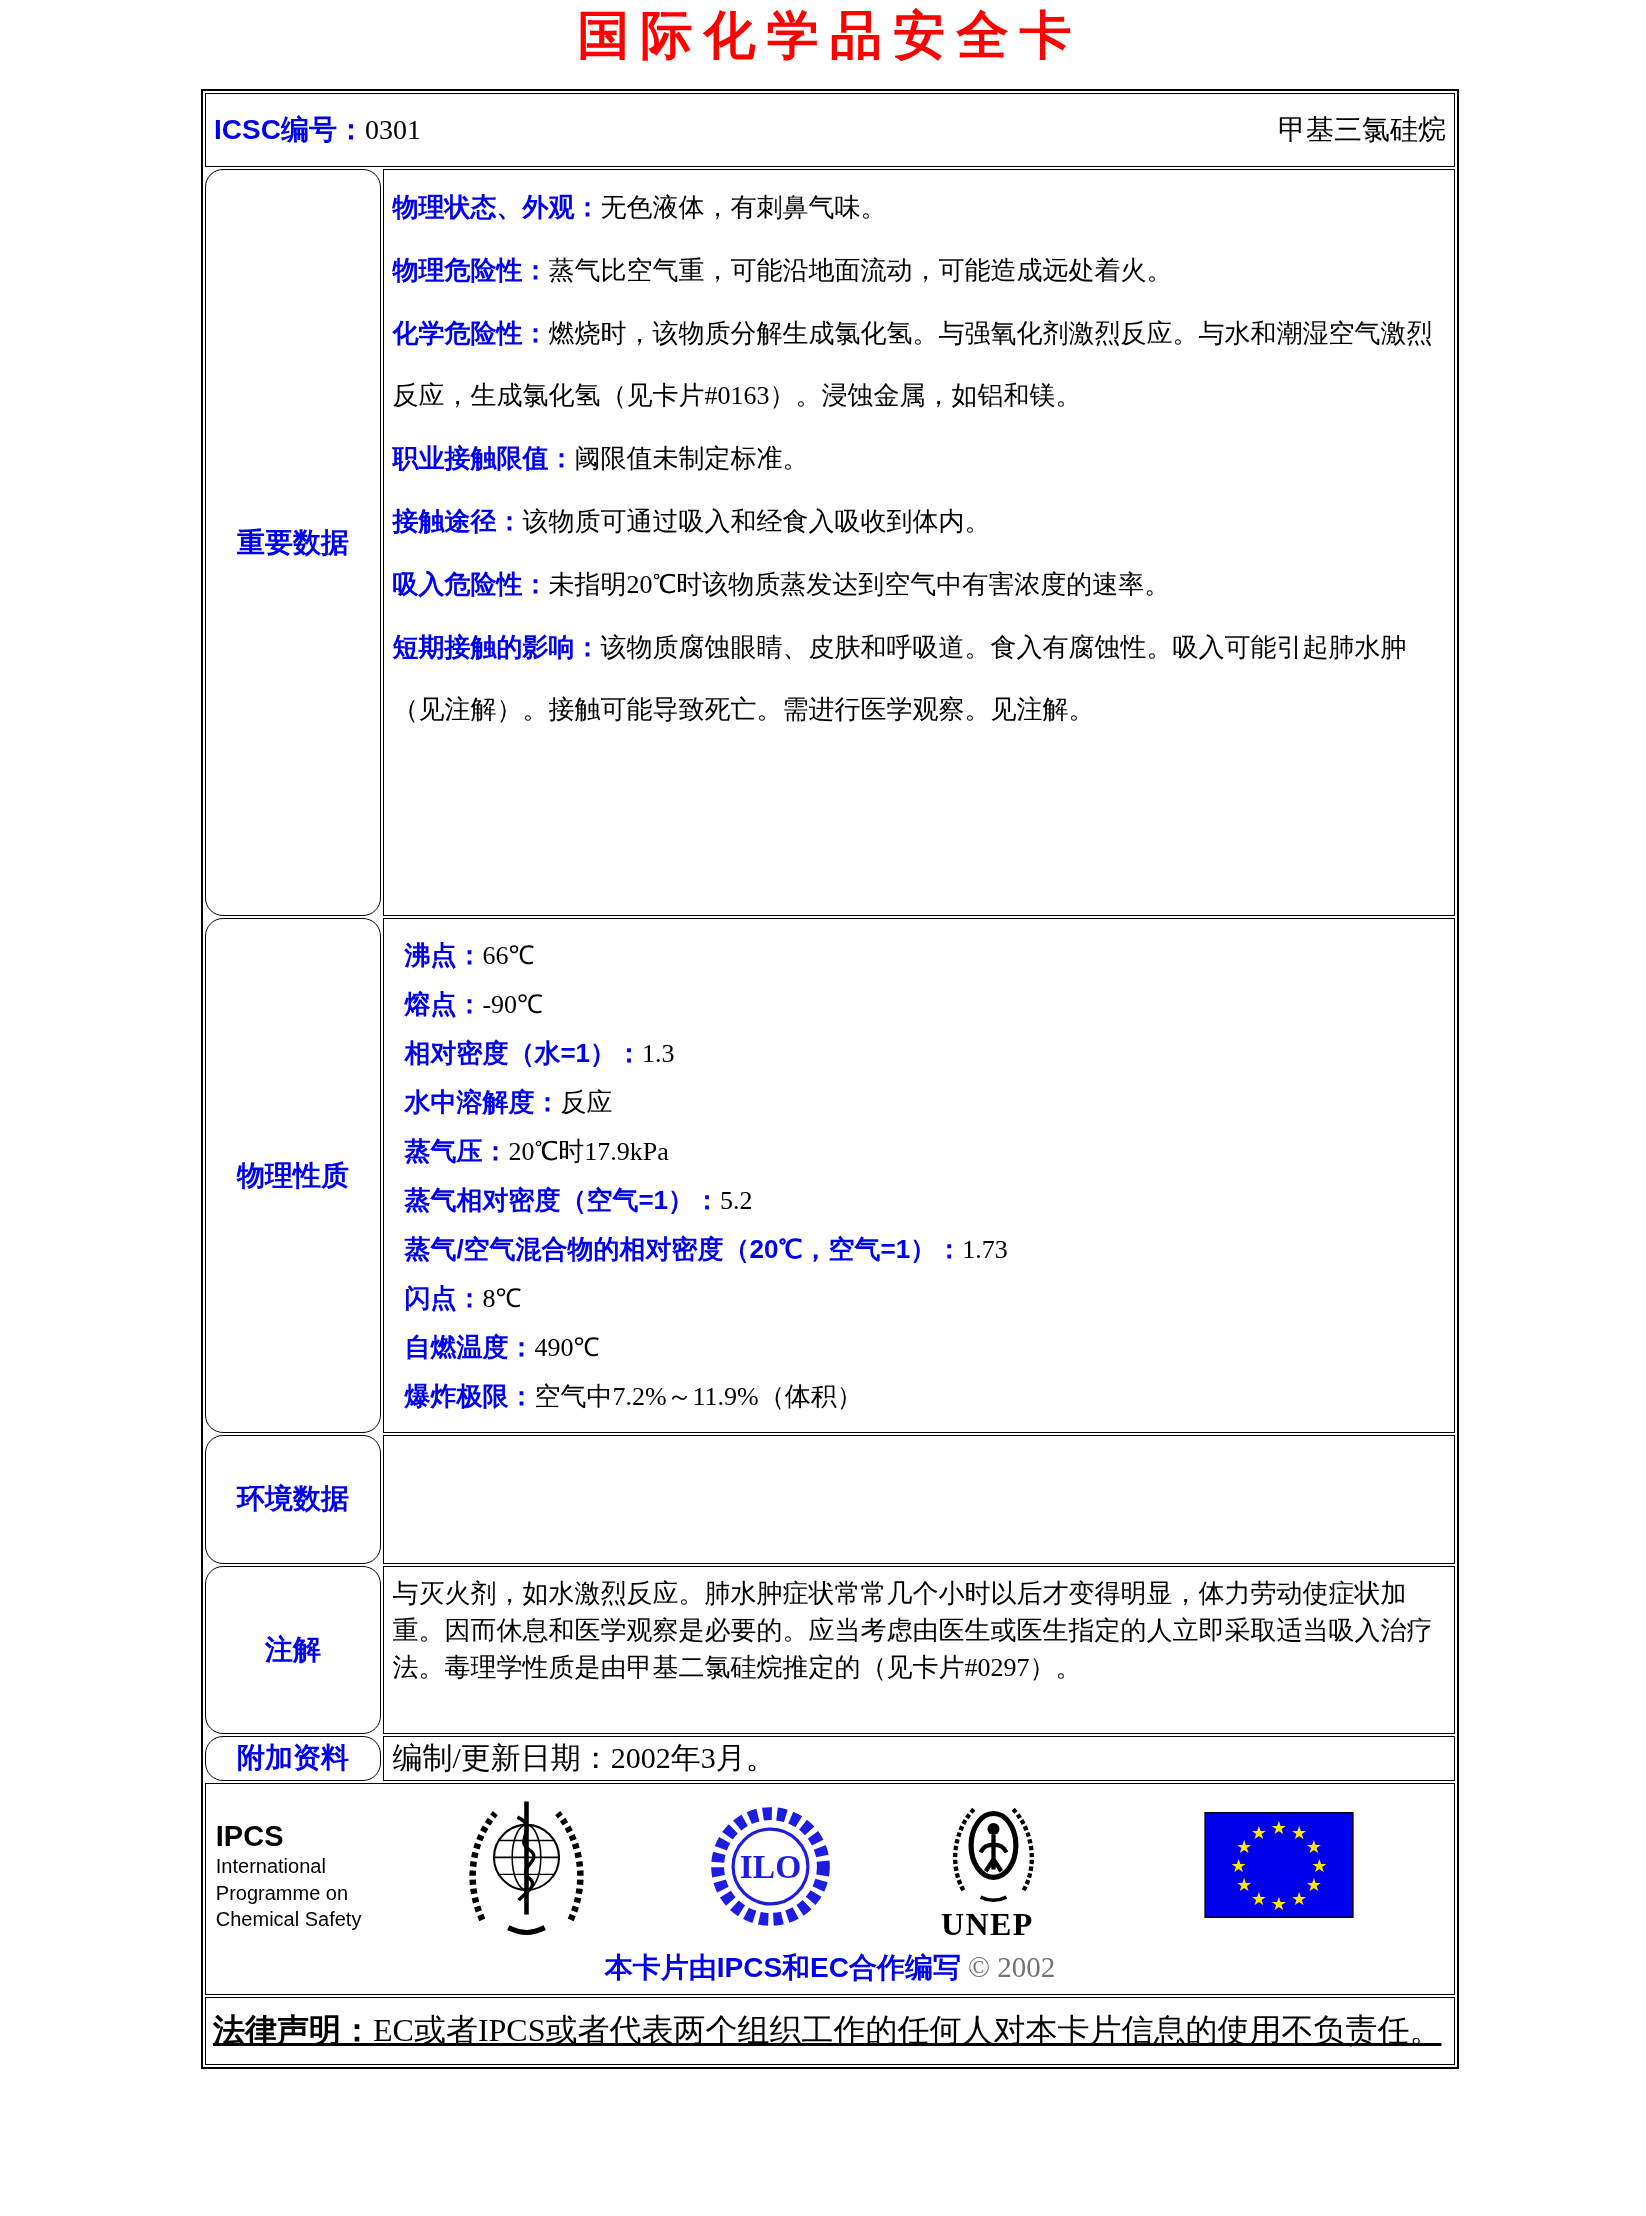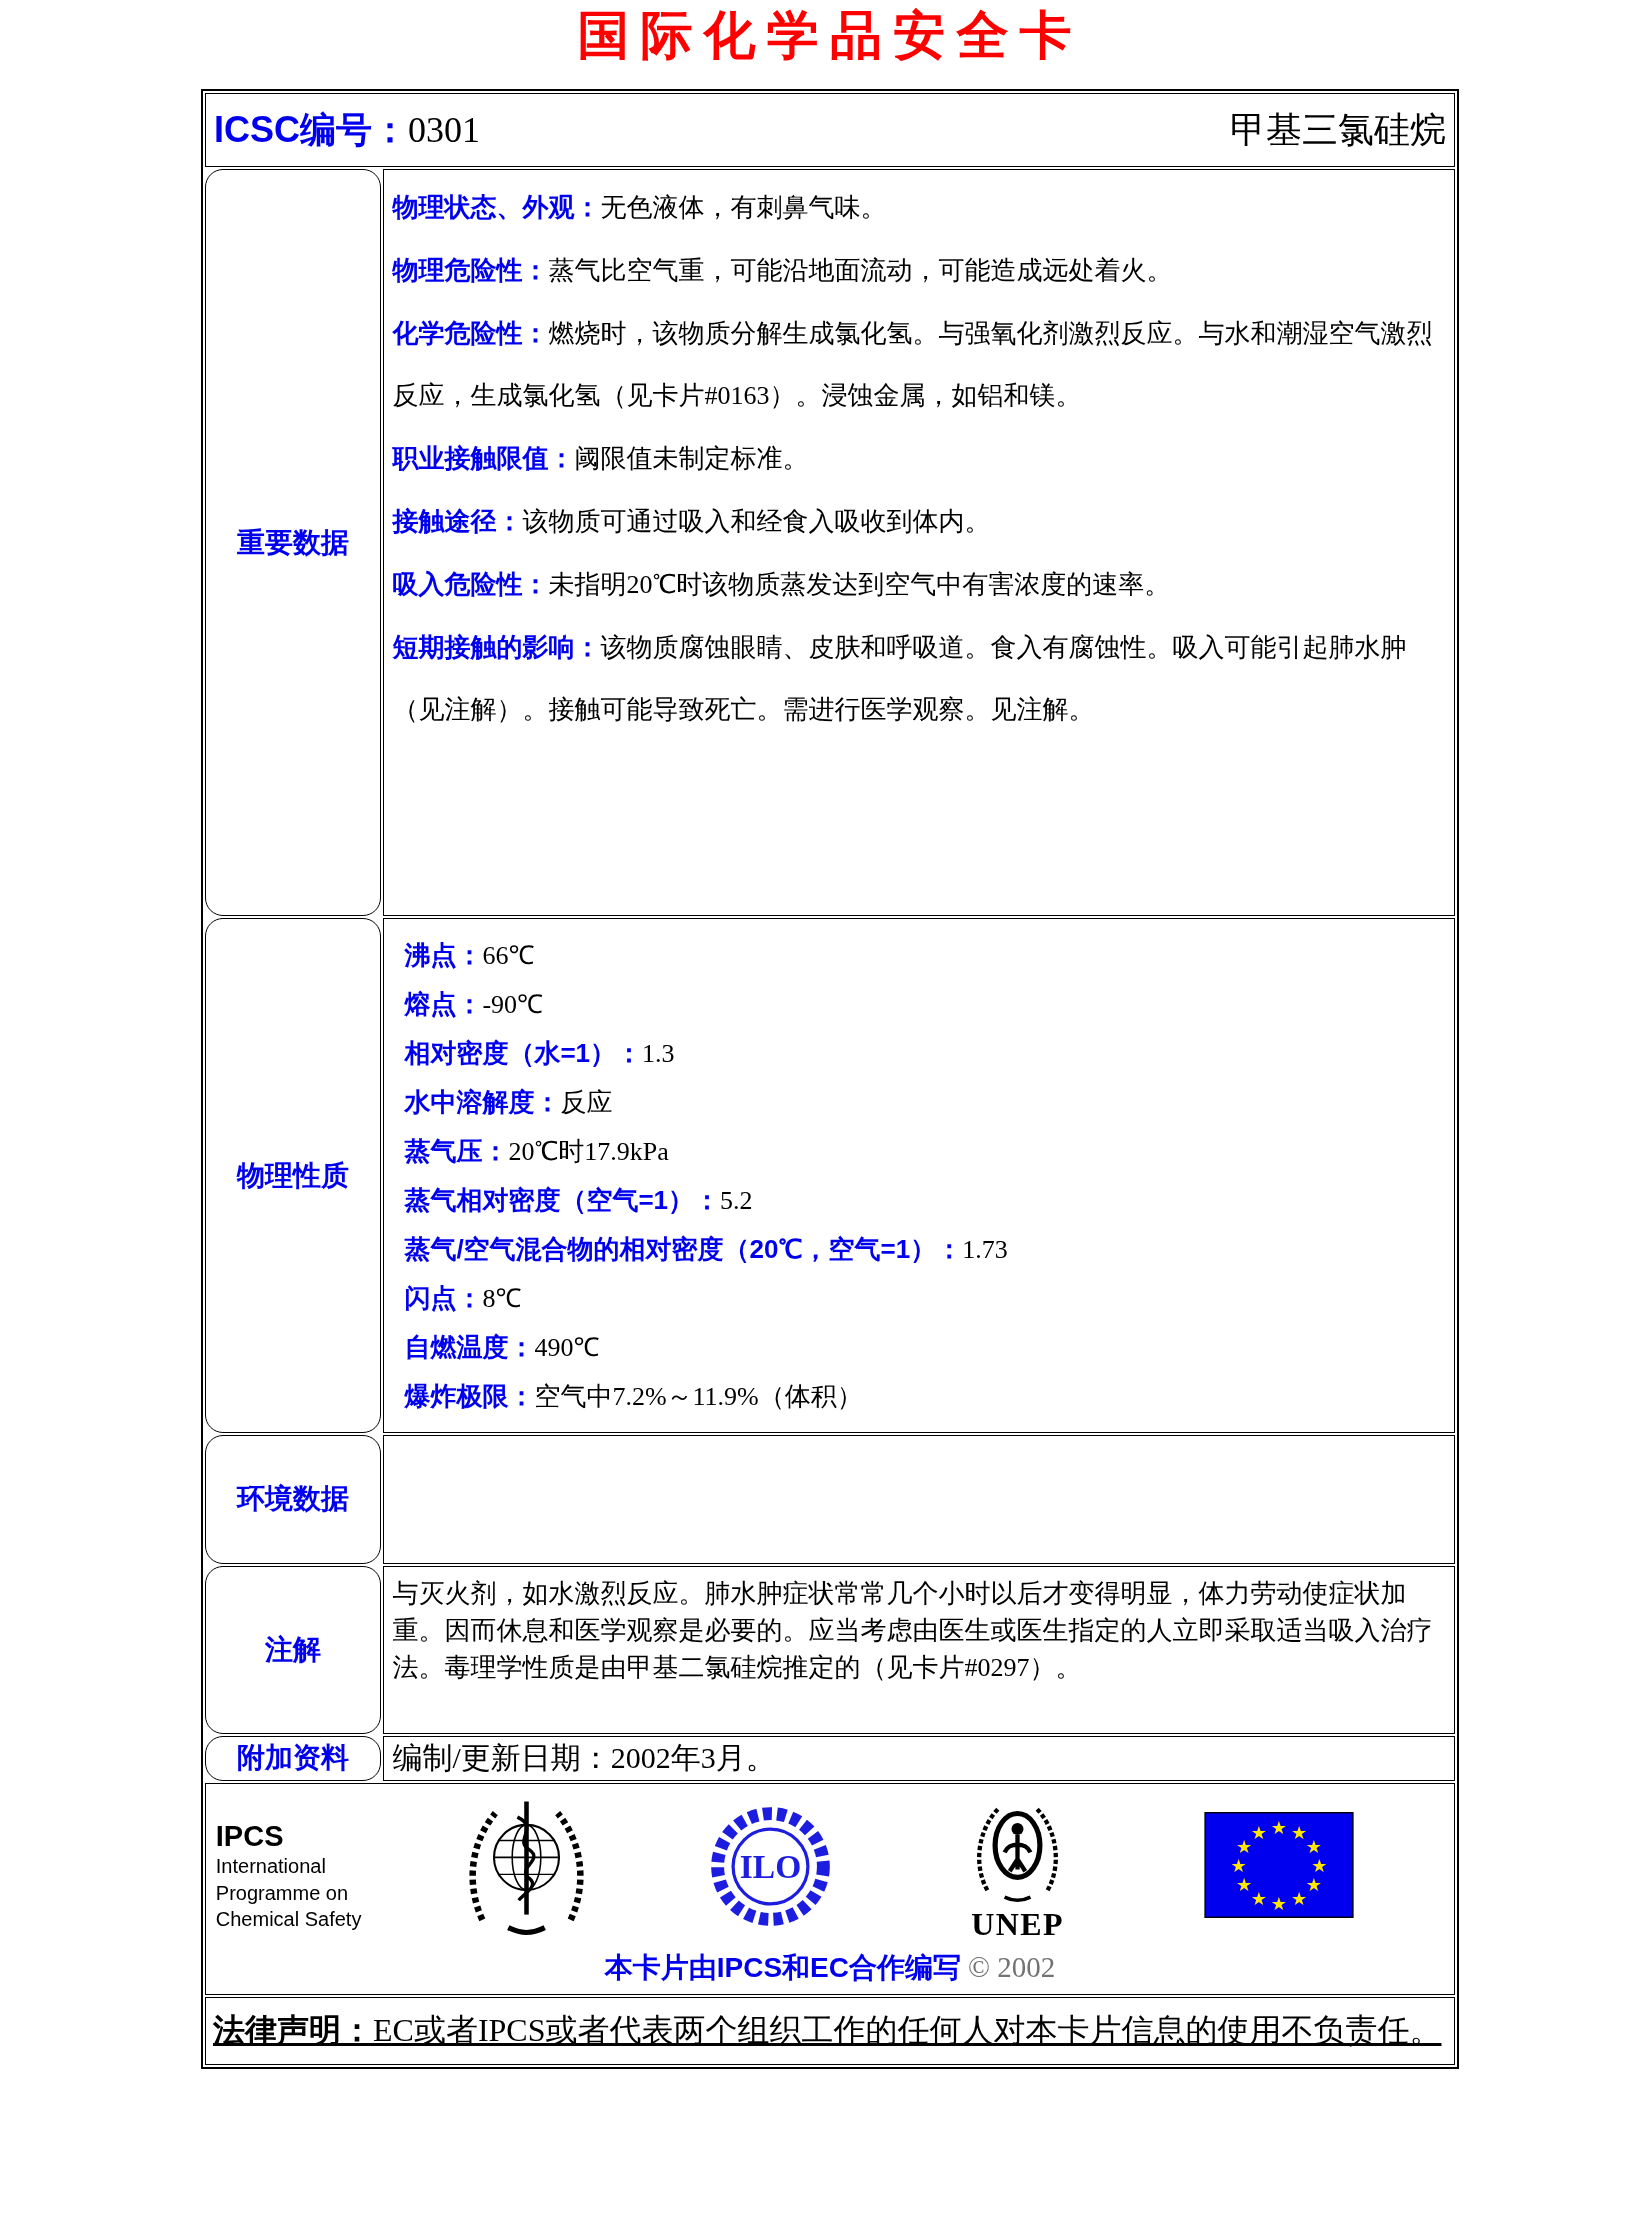"ICSC编号：0301" .header-inner { font-size: 36px -> 28px }
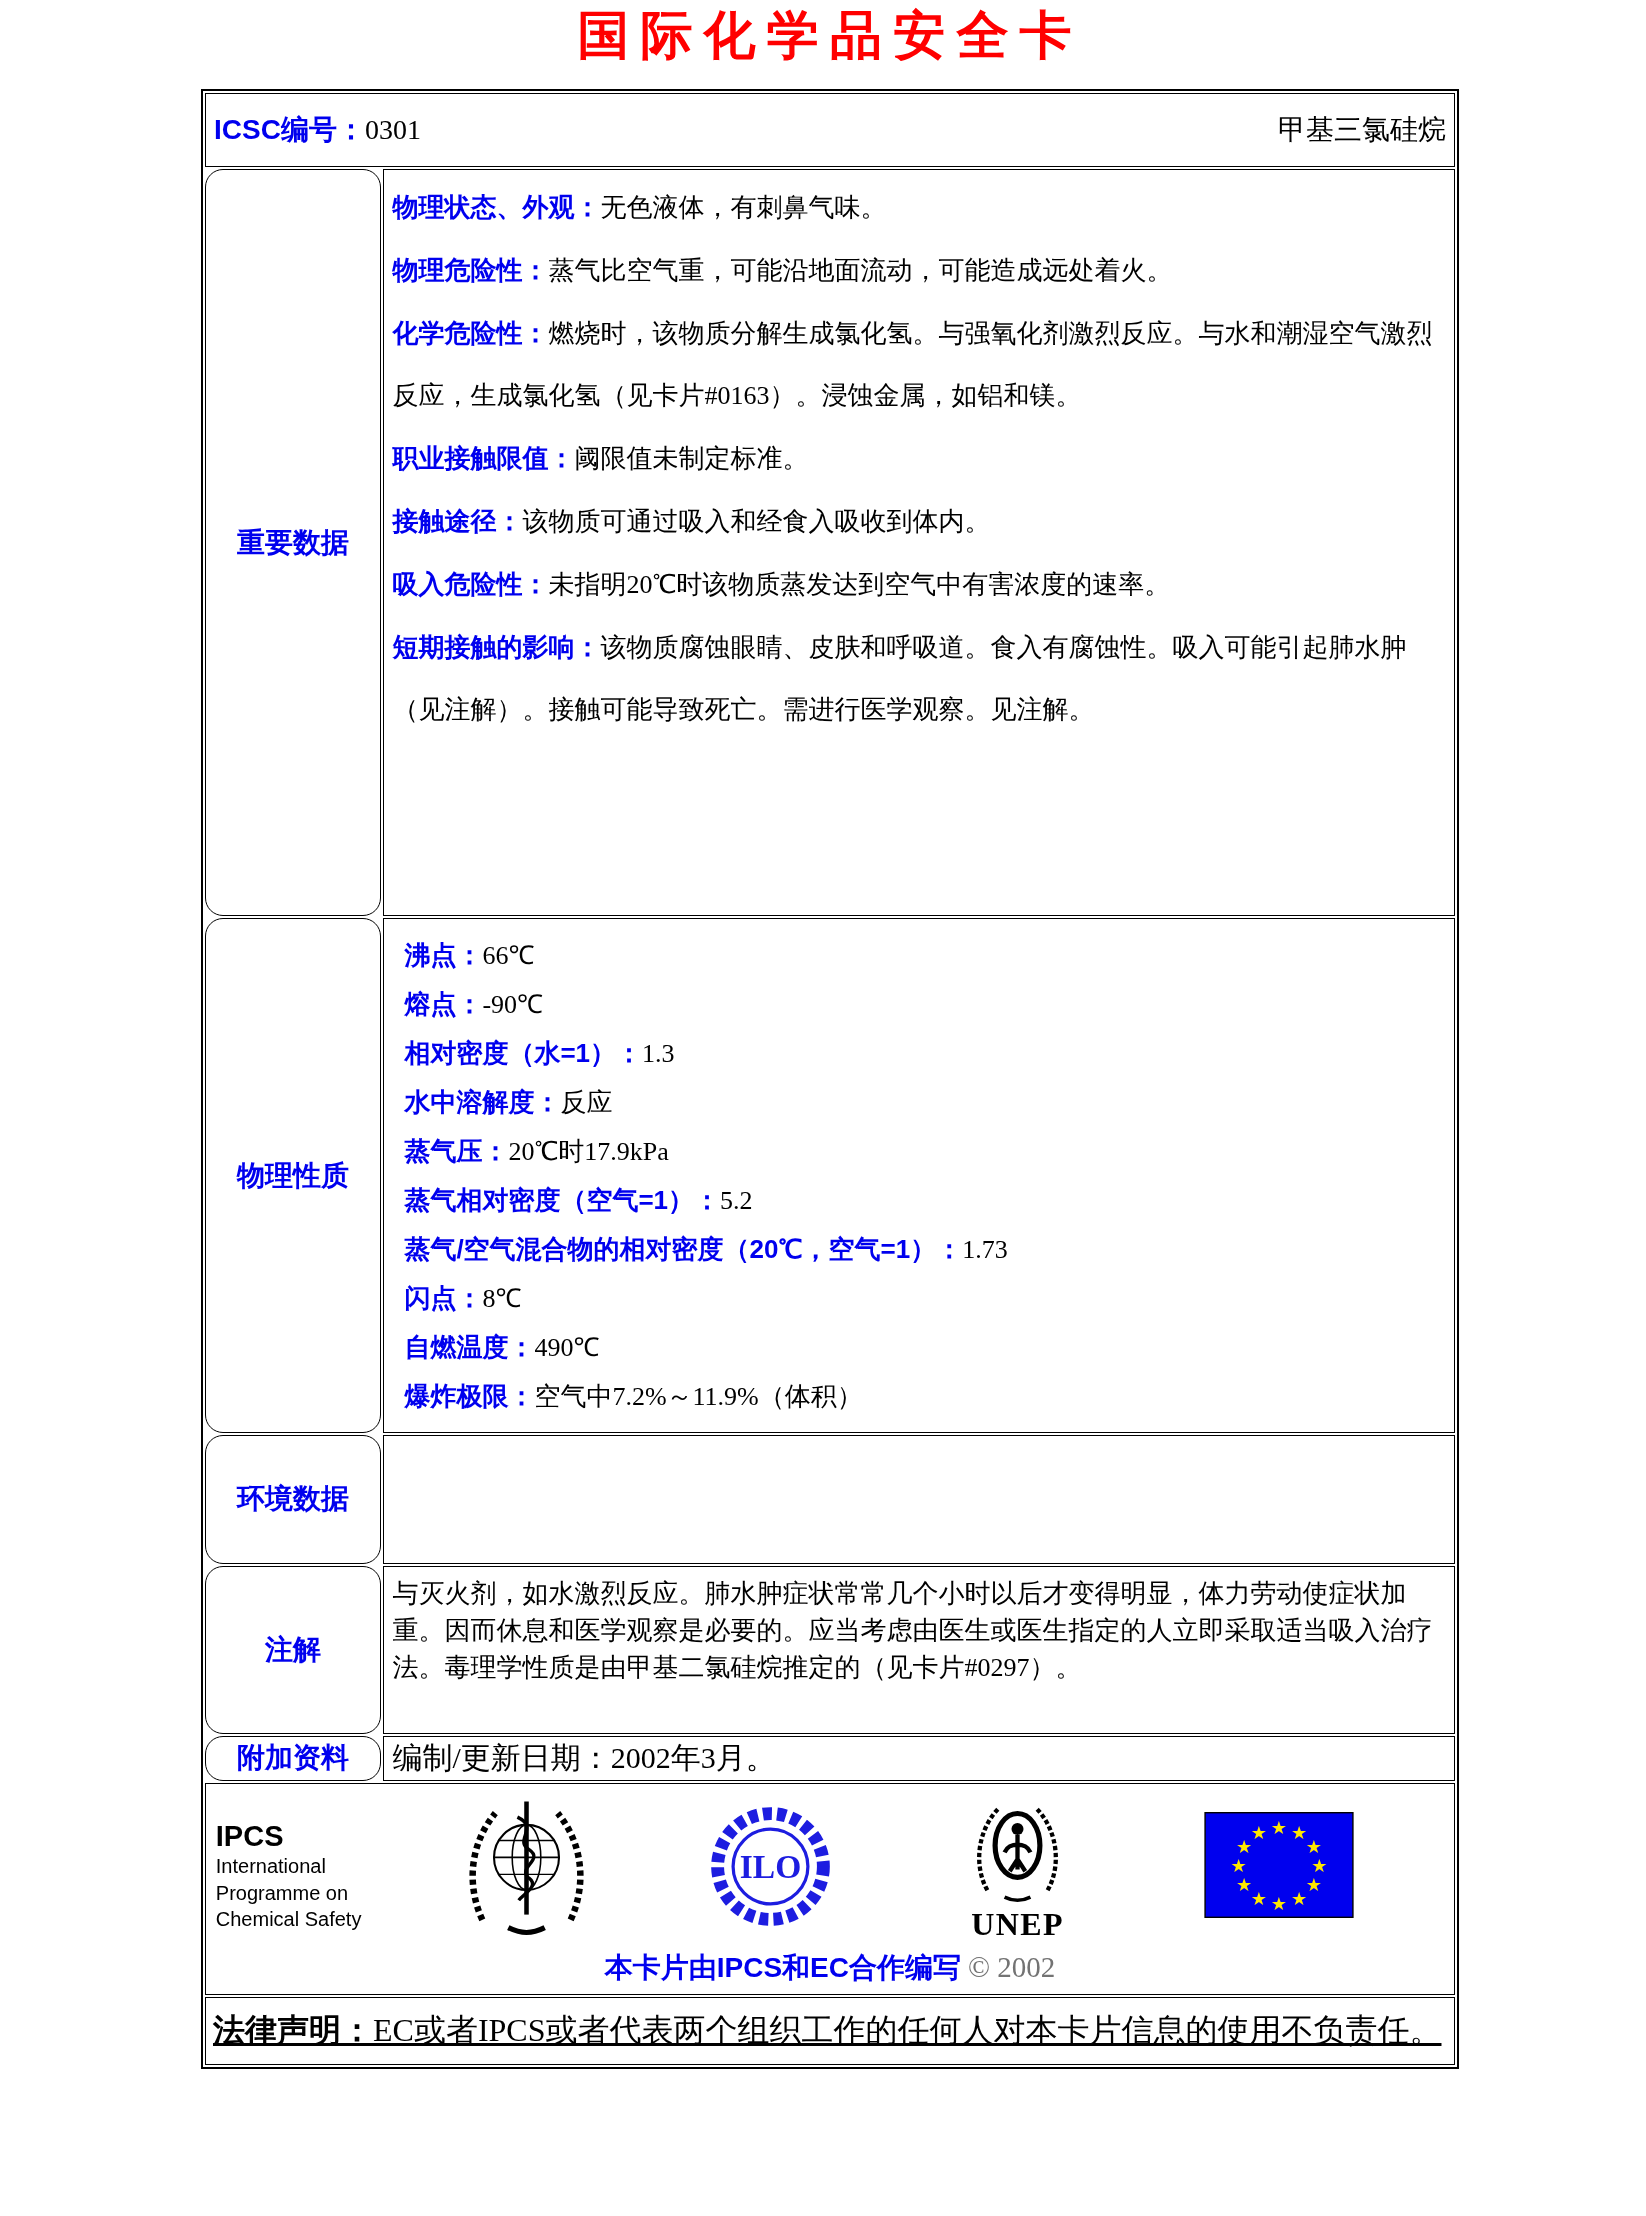"UNEP" .unep-logo { left: 752px -> 735px; text-align: center -> none }
